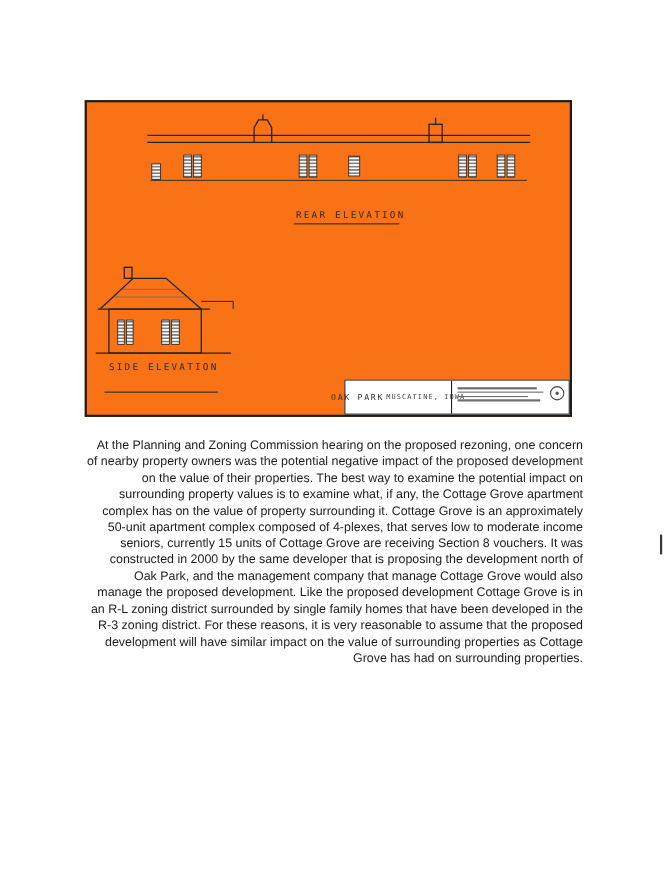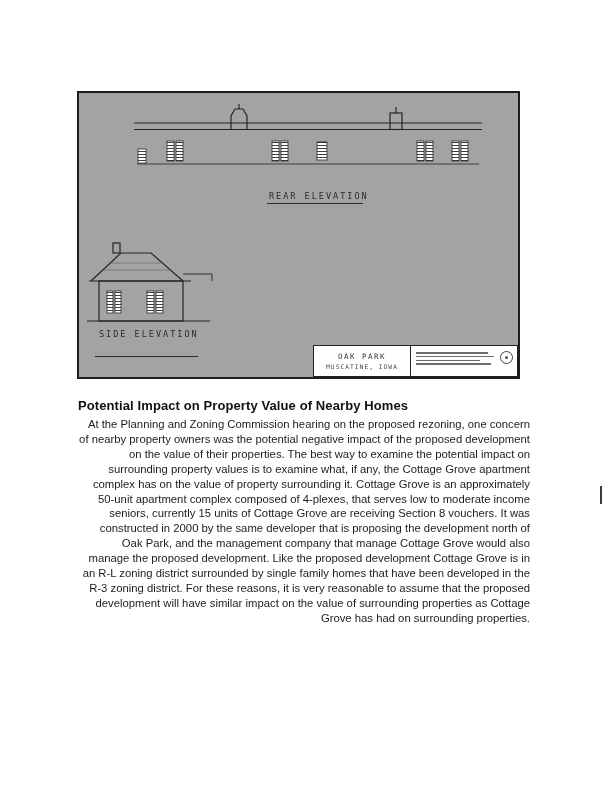"REAR ELEVATION" .sheet { background: #a3a3a3 -> #f97316 }
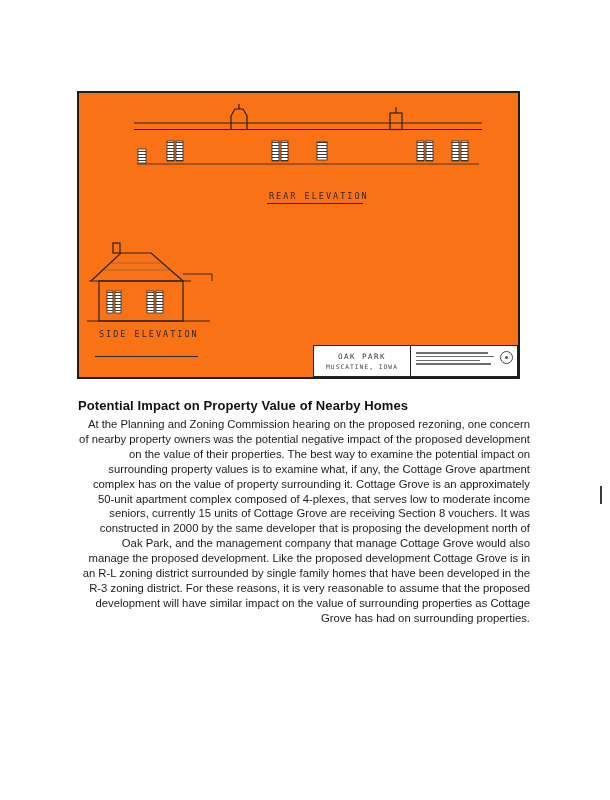"OAK PARK" .tb-left { flex-direction: column -> row }
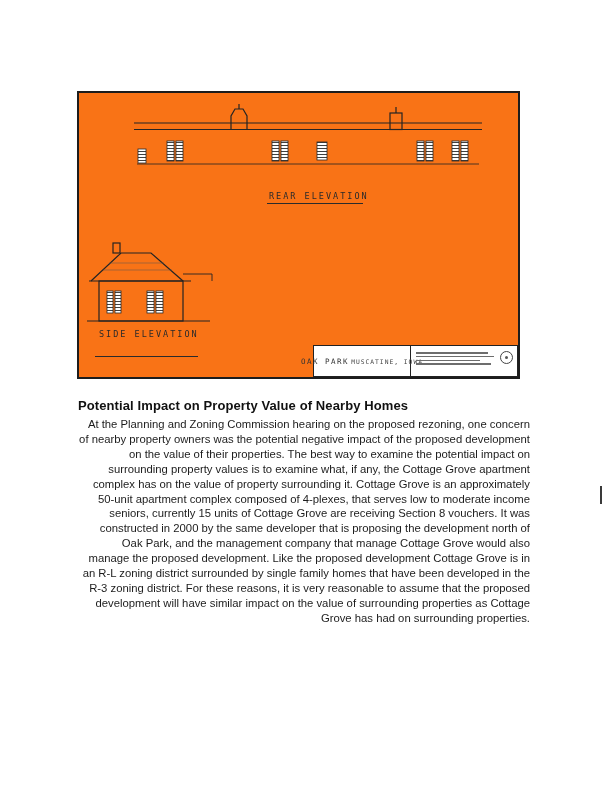"Potential Impact on Property Value" div.article-heading { html: <div>Potential Impact on Property Value of Nearby Homes</div> -> none }
